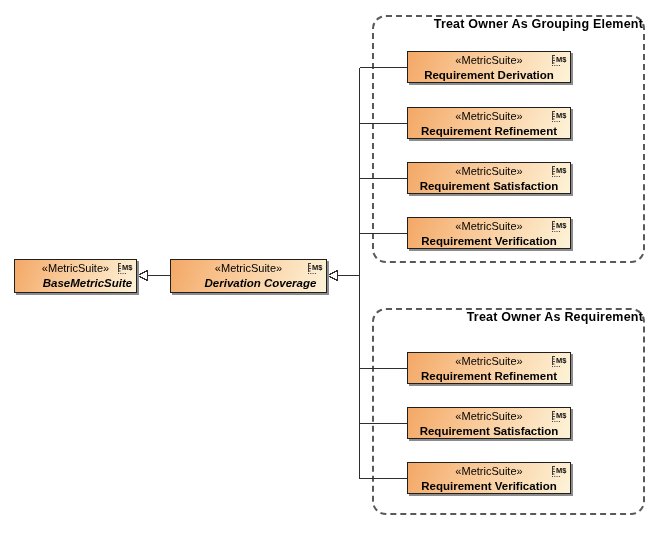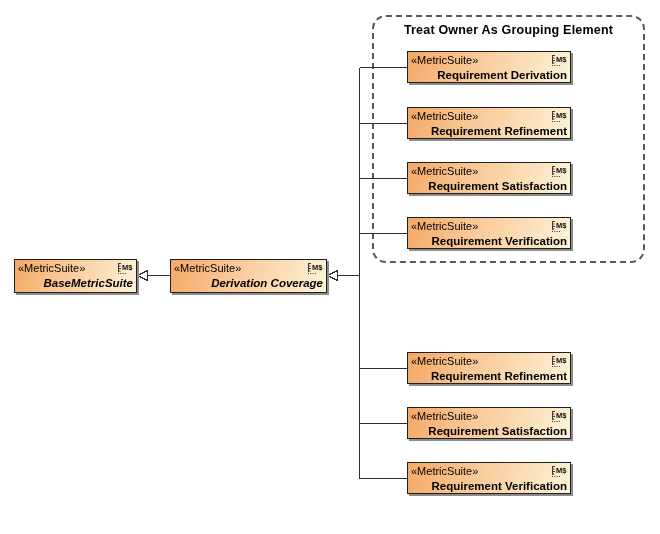"Treat Owner As Grouping Element" .group-title { margin-top: 6px -> none; text-align: center -> right }
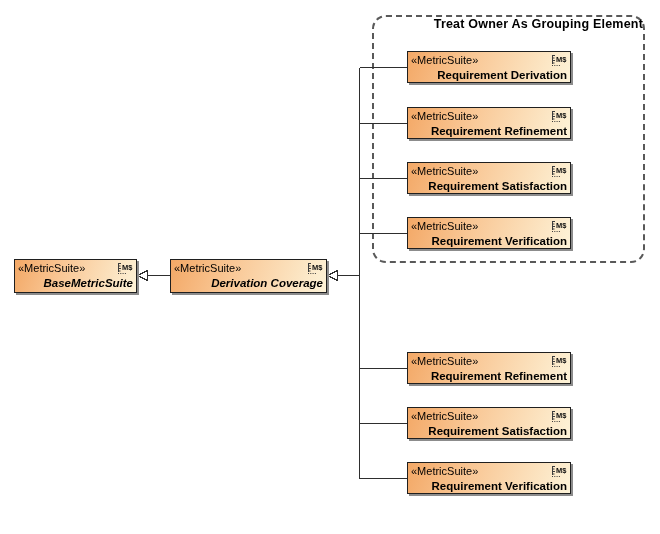"«MetricSuite»" .stereo { text-align: none -> center }
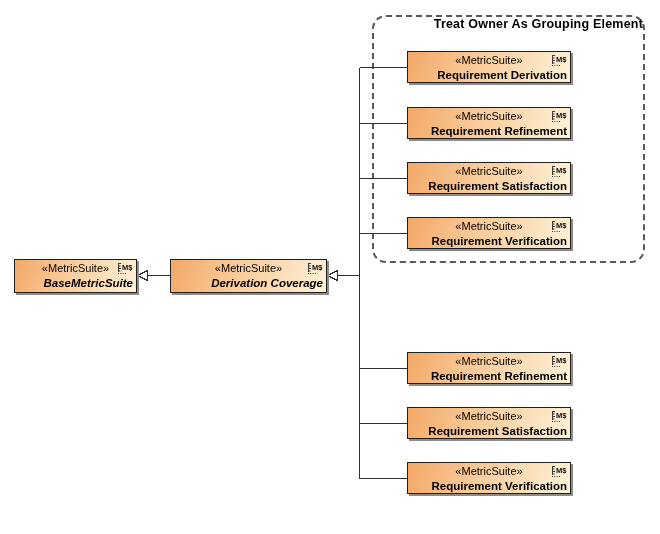"Requirement Derivation" .nname { text-align: right -> center }
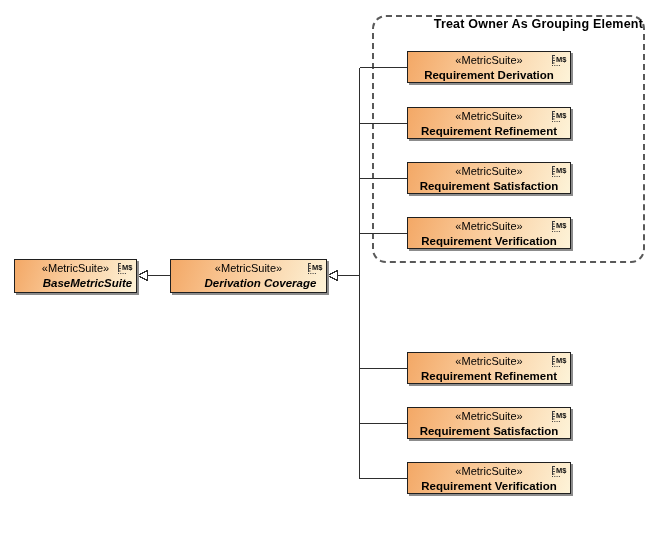"Treat Owner As Requirement" div.group { html: none -> <div> <span>Treat Owner As Requirement</span> </div> }
